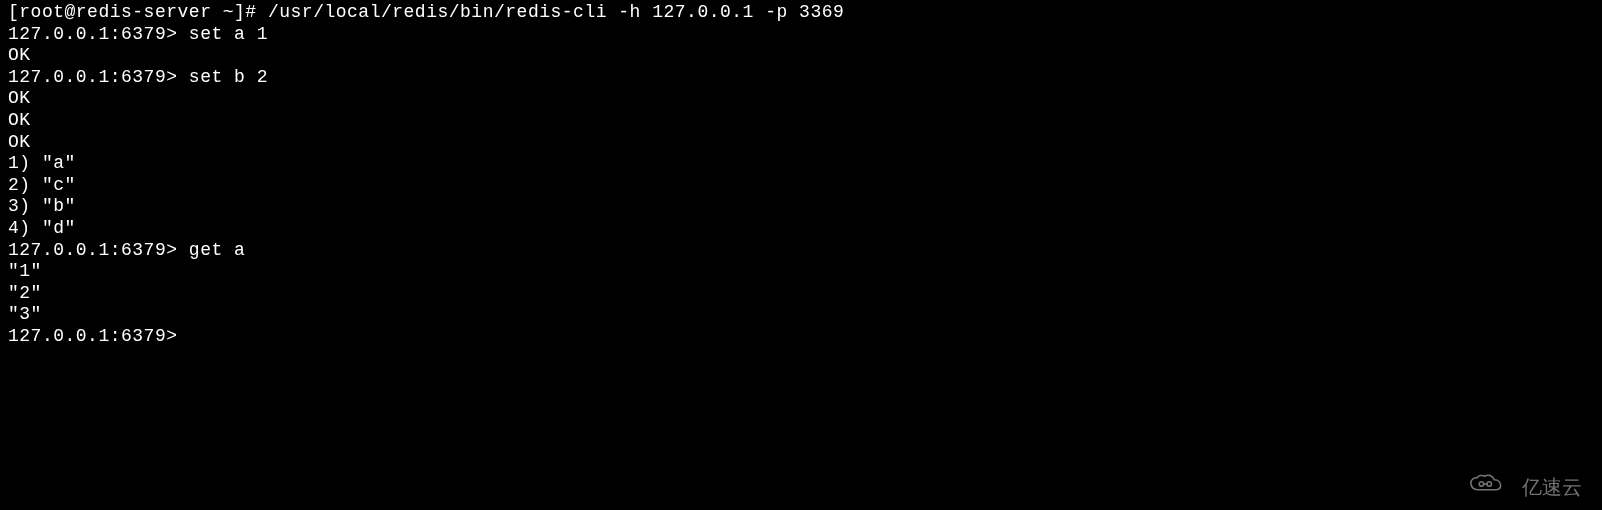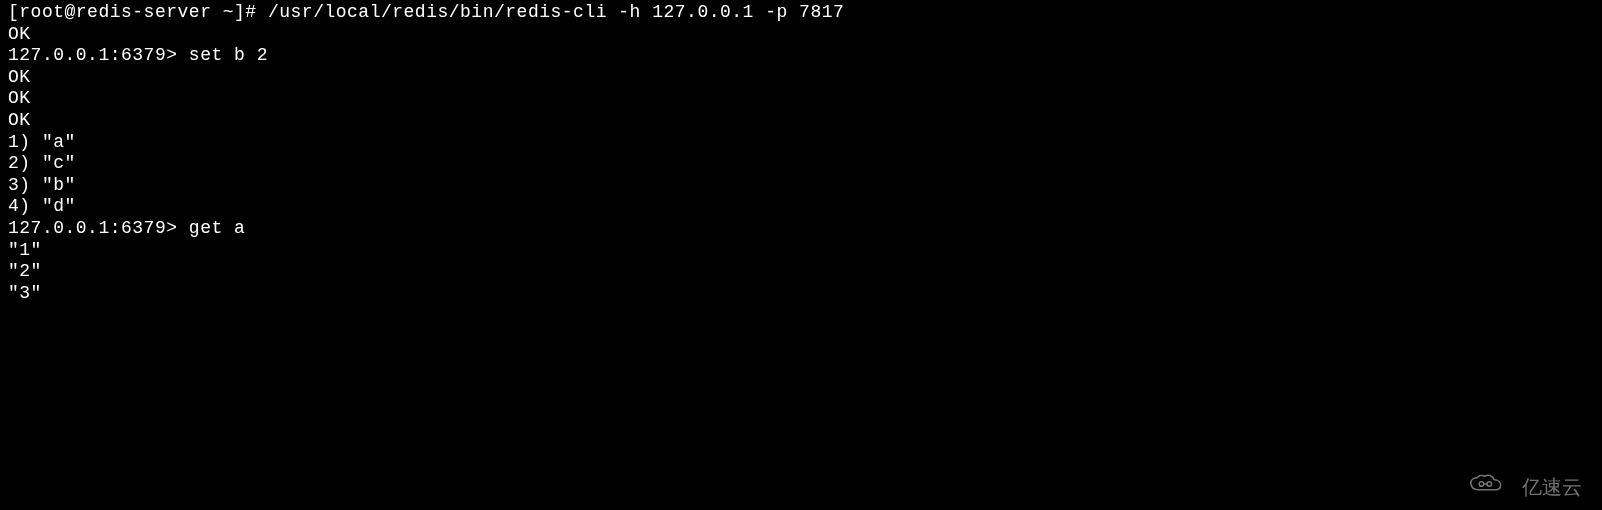"[root@redis-server ~]#" div.line { text: 7817 -> 3369 }
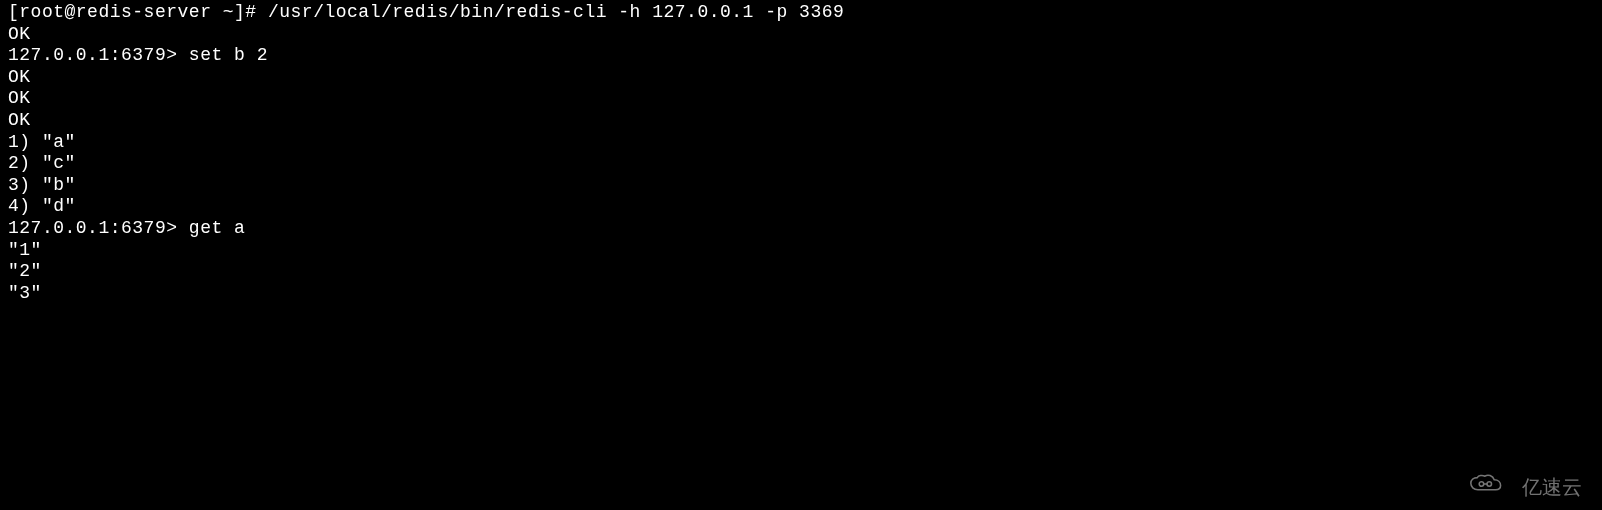"127.0.0.1:6379> set a 1" div.line { html: none -> <div>127.0.0.1:6379&gt; set a 1</div> }
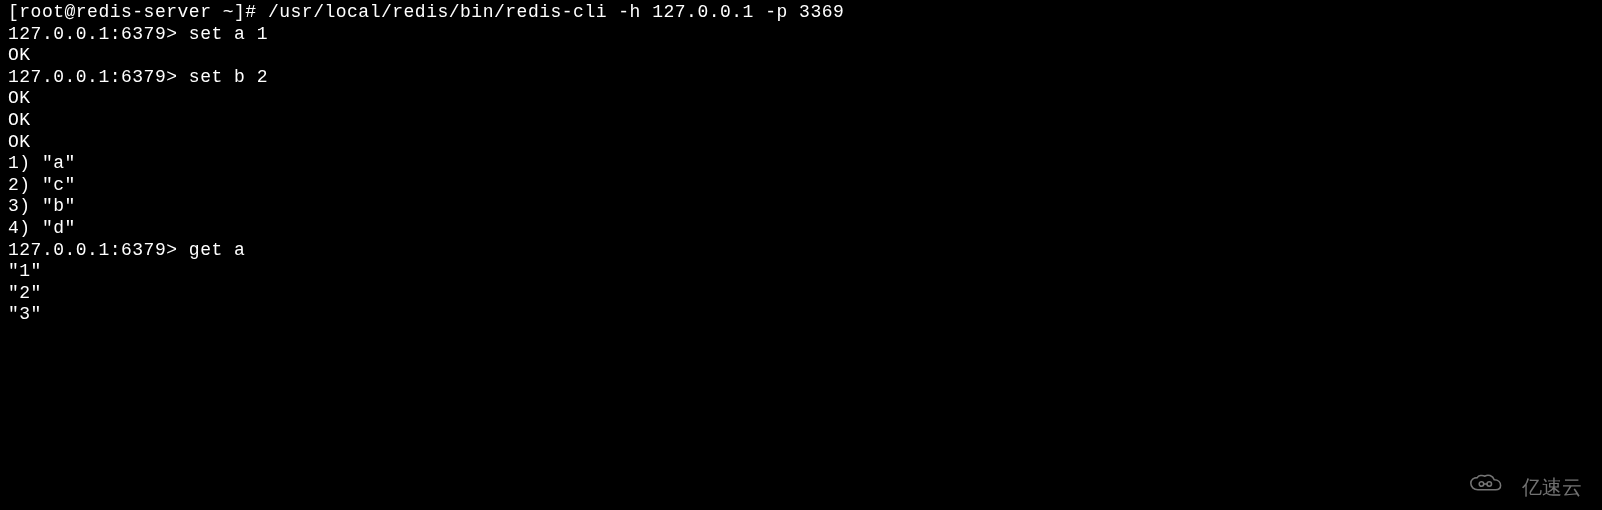"127.0.0.1:6379>" div.line { html: none -> <div>127.0.0.1:6379&gt;</div> }
